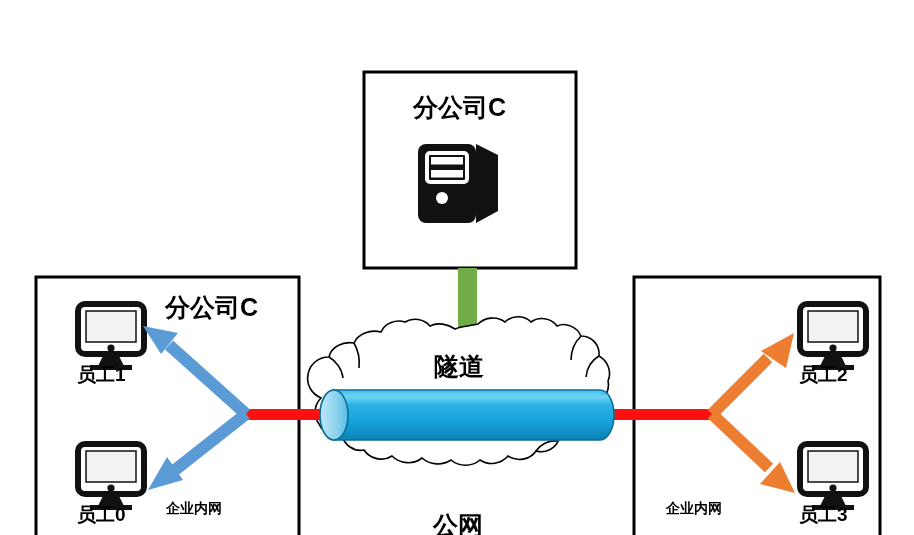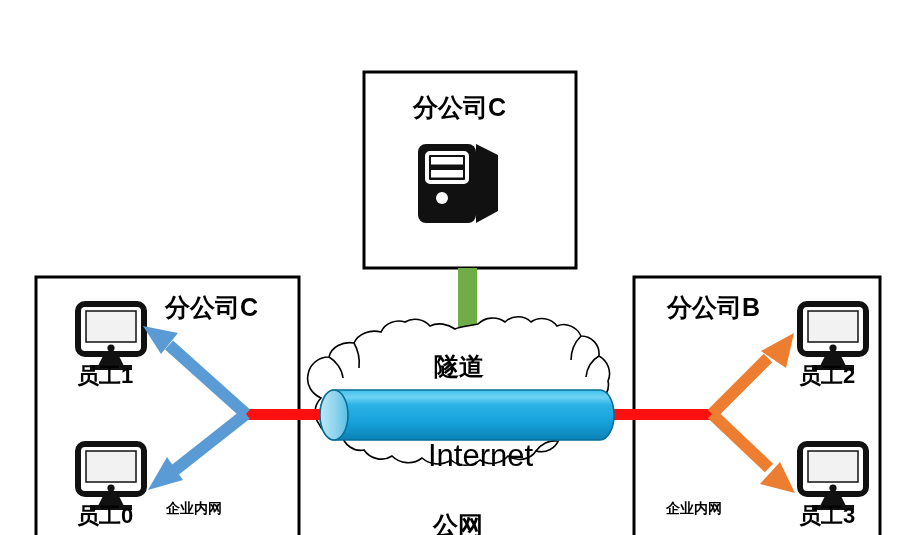"分公司B" div.label { html: <div>分公司B</div> -> none }
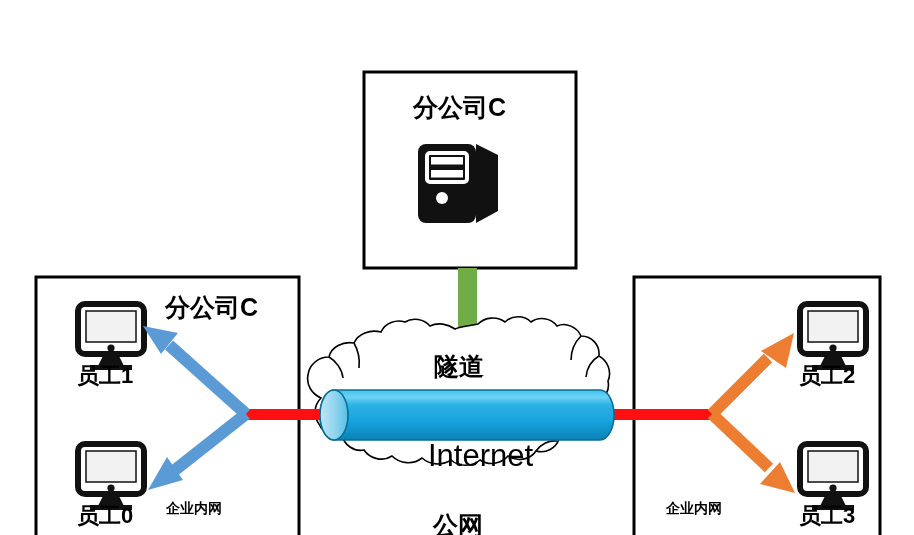"员工1" .label-node { font-size: 22px -> 19px }
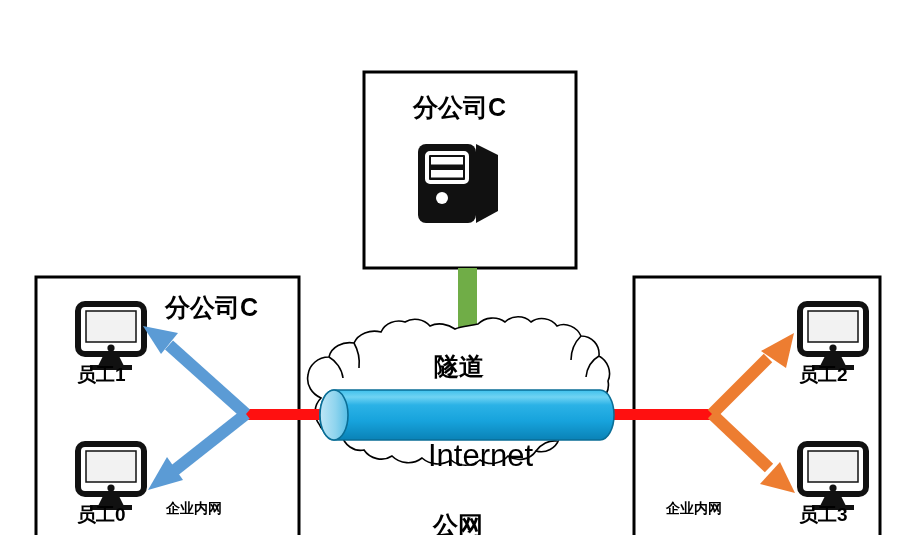"Internet" div.label { html: <div>Internet</div> -> none }
